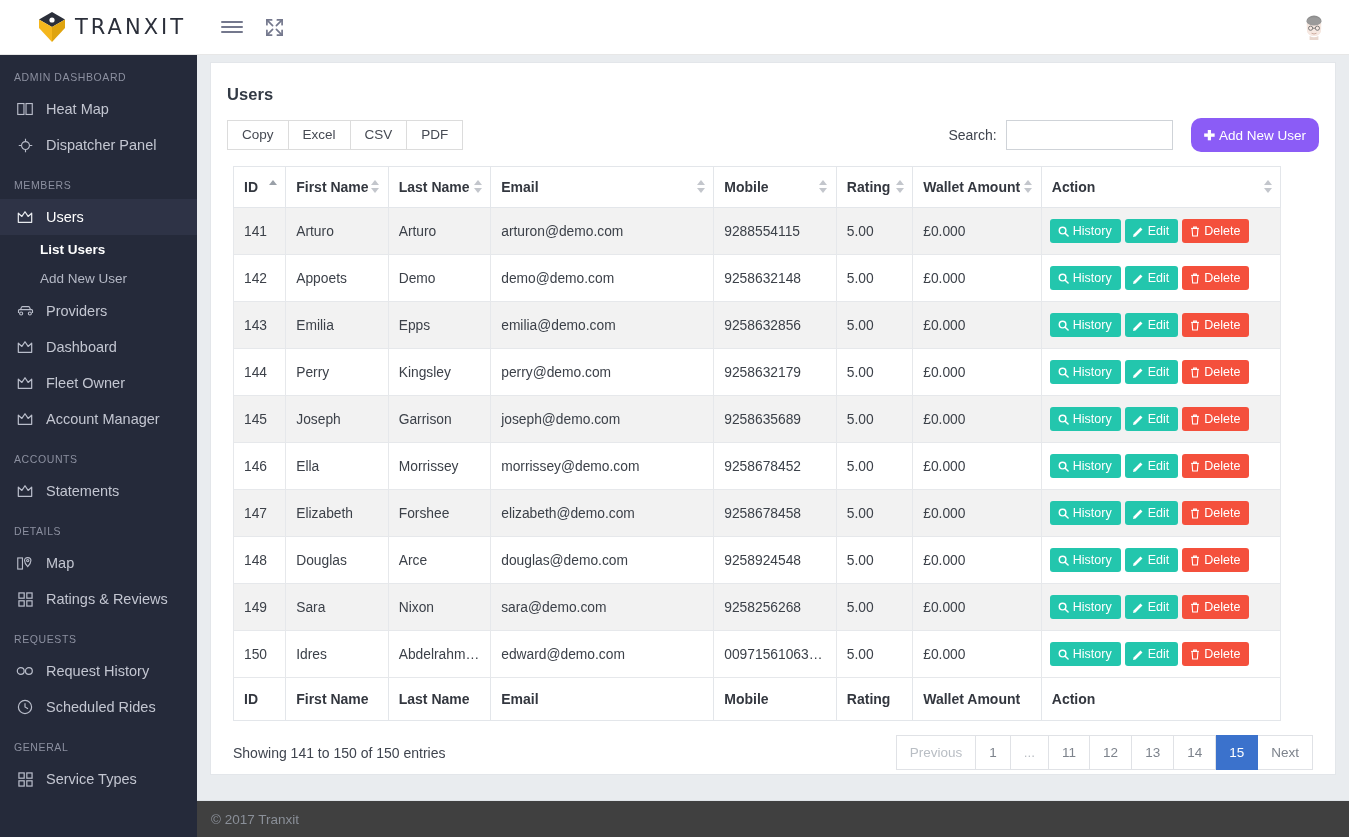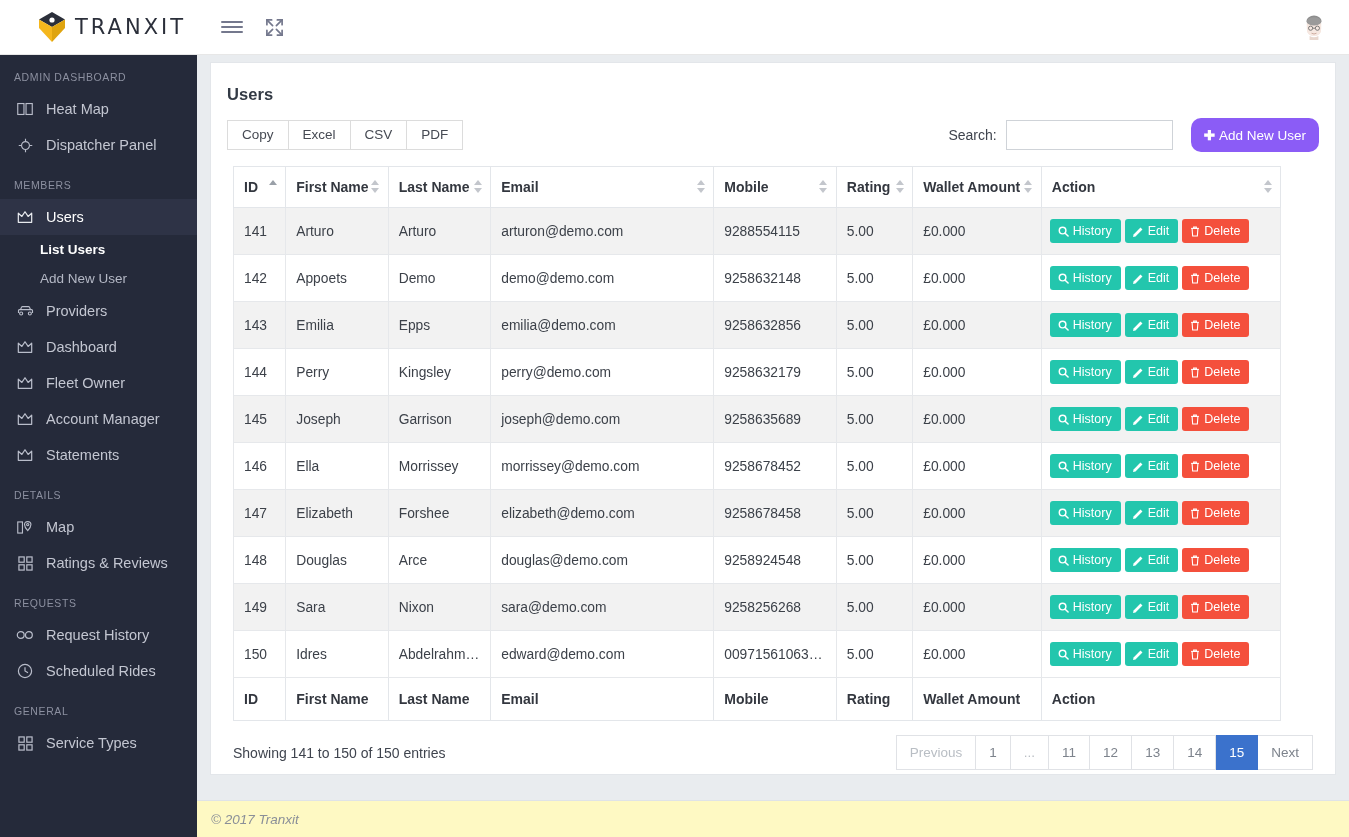"ACCOUNTS" div.nav-section { html: none -> <div>ACCOUNTS</div> }
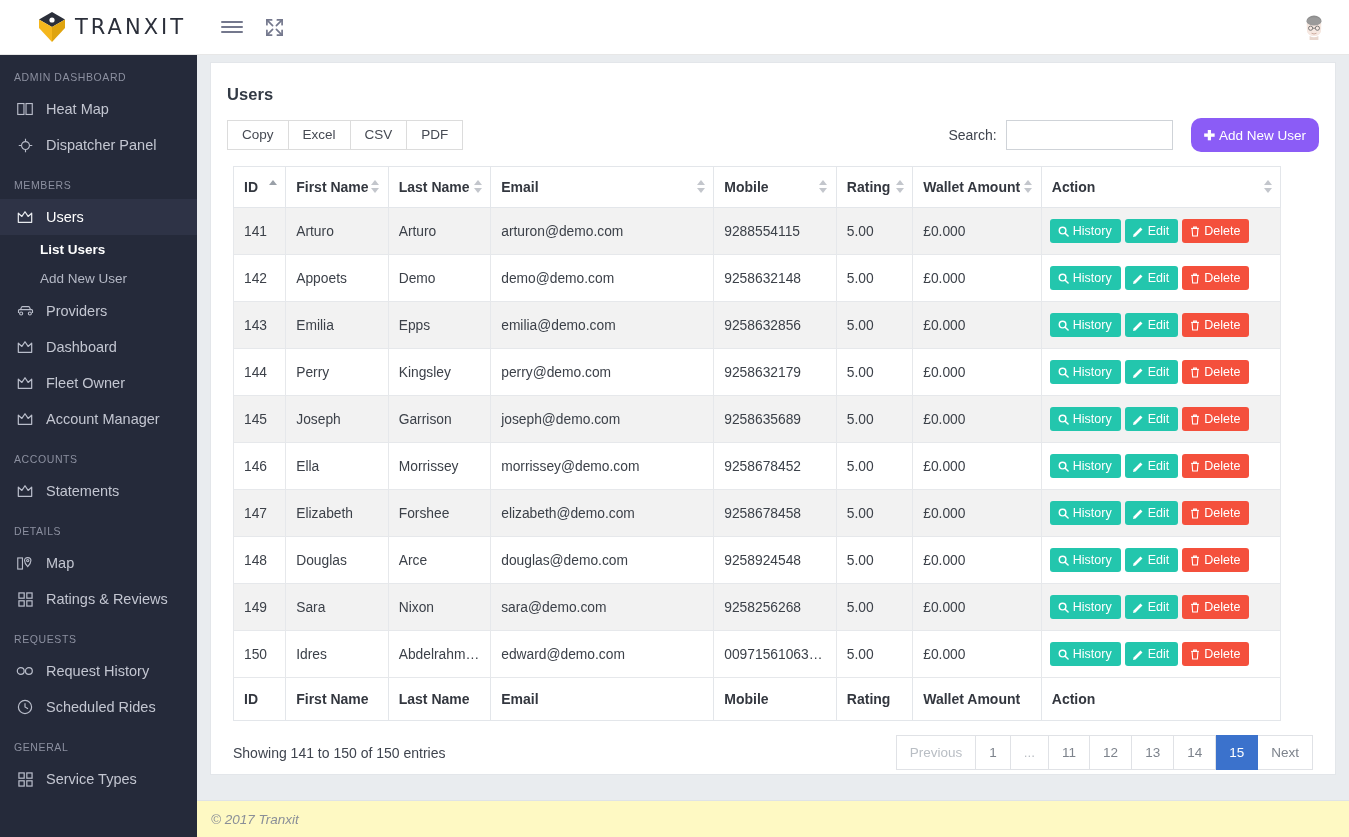"© 2017 Tranxit" .page-footer { background: #fef9c3 -> #404040; font-style: italic -> none }
